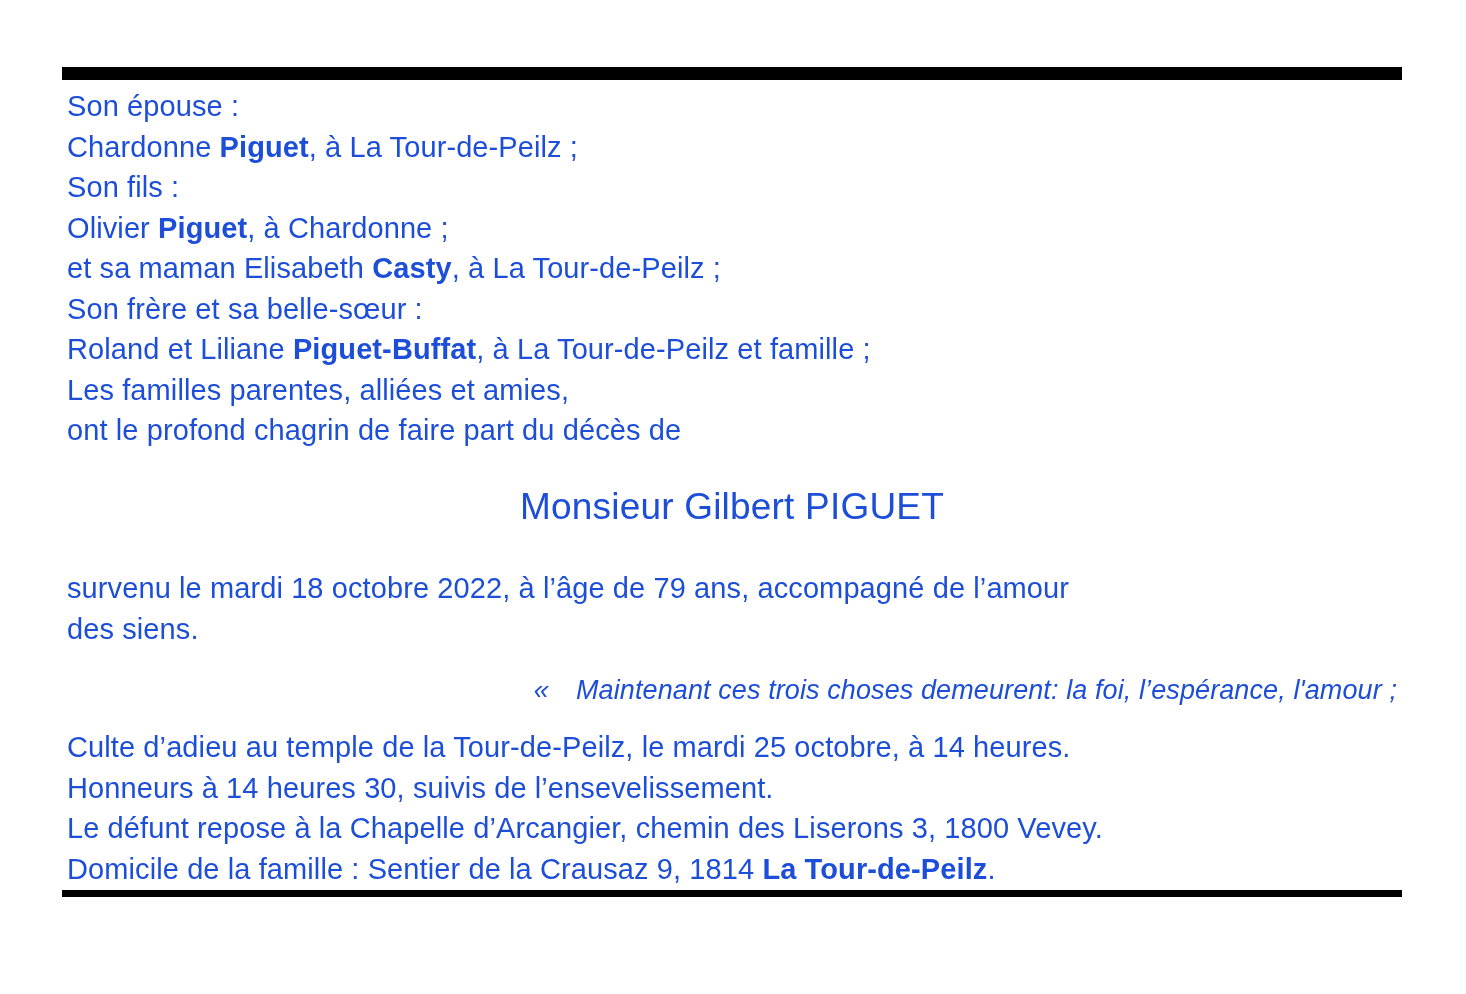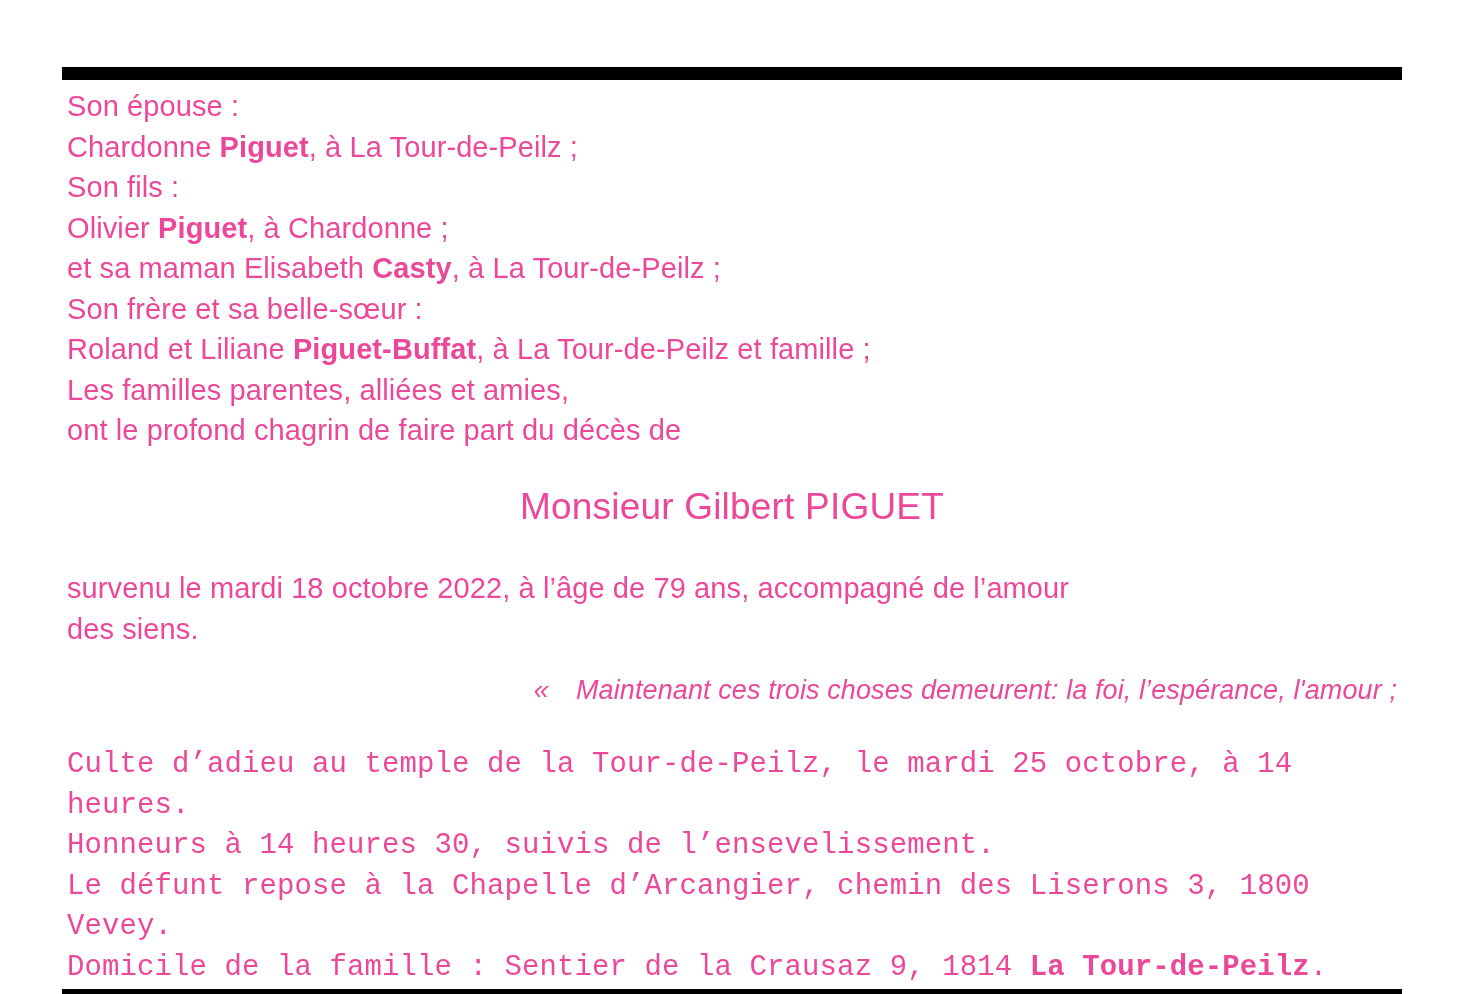"Son épouse :" .page { color: #ec4899 -> #1d4ed8 }
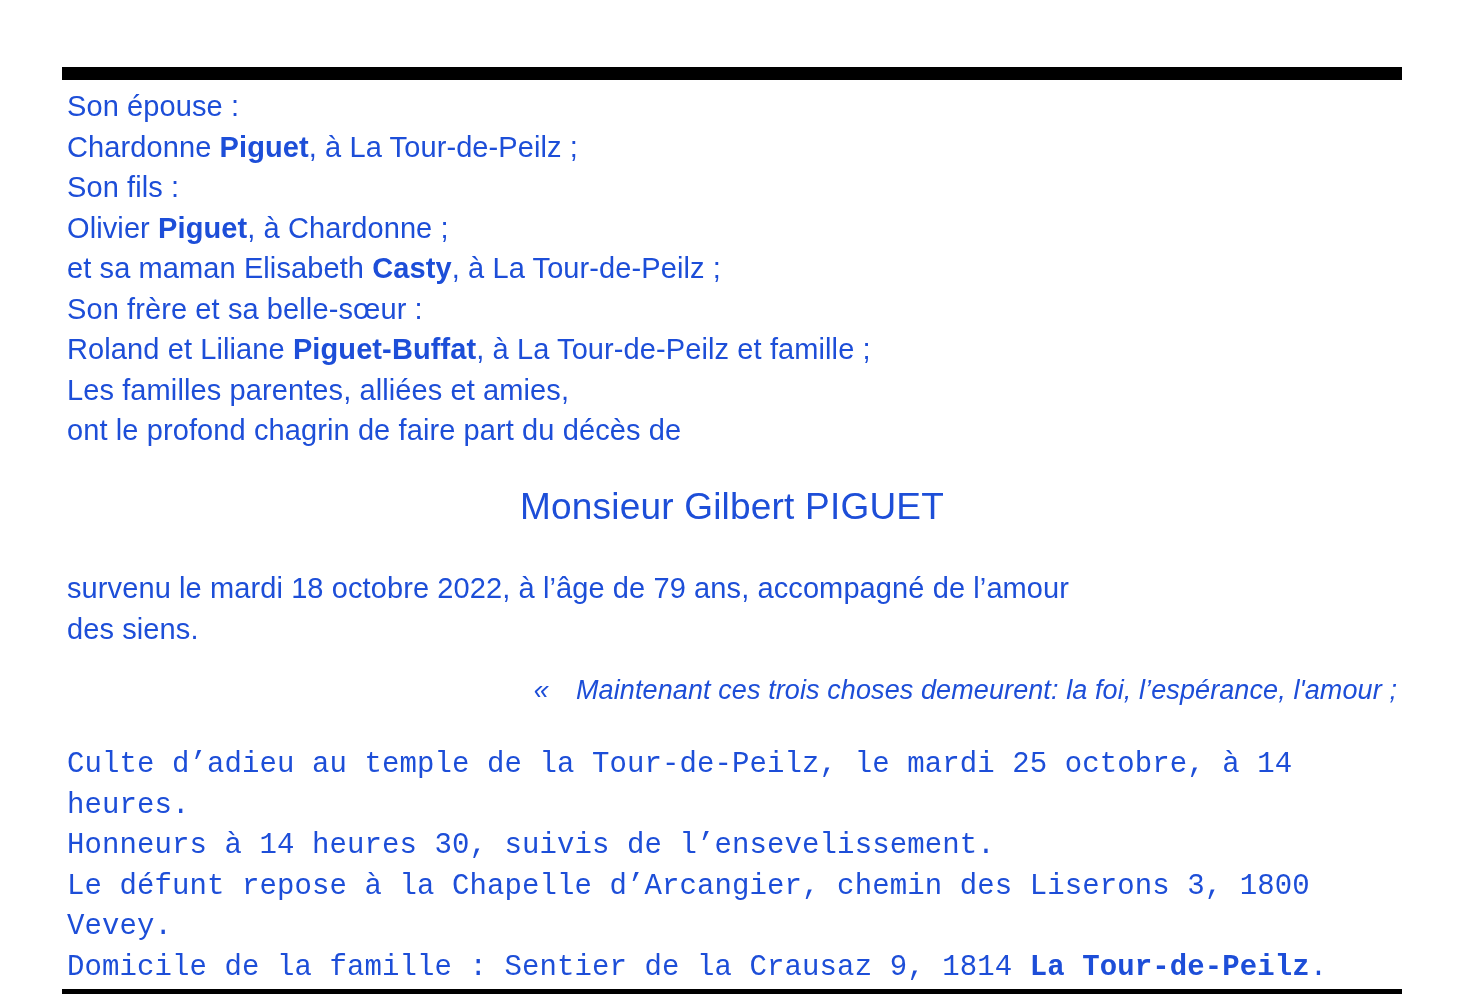"Culte d’adieu au temple de" .funeral { font-family: Liberation Mono, monospace -> none; margin-top: 36px -> 18px }
